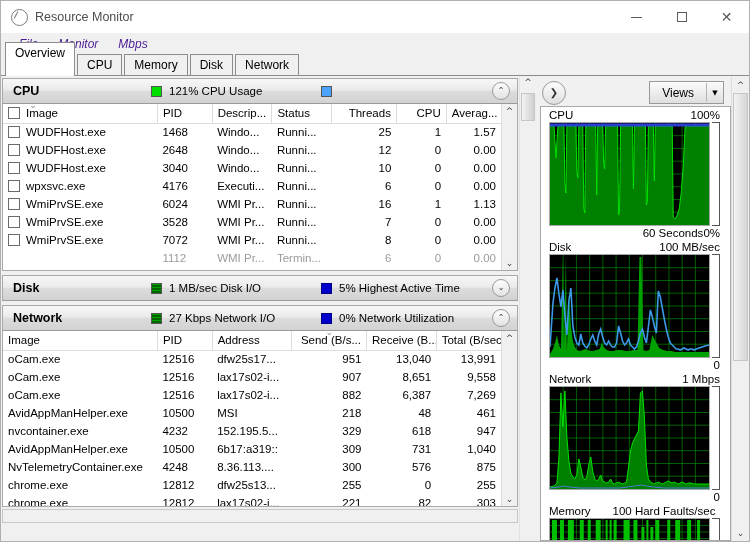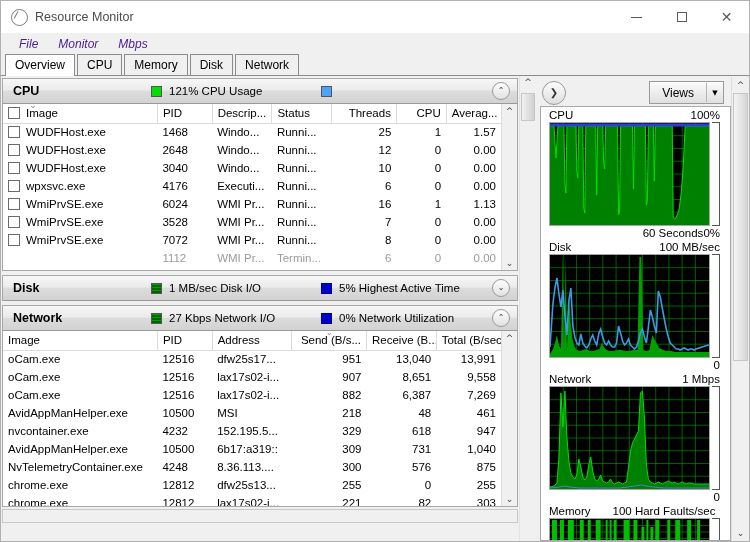"Overview" .tab.active { height: 22px -> 34px }
